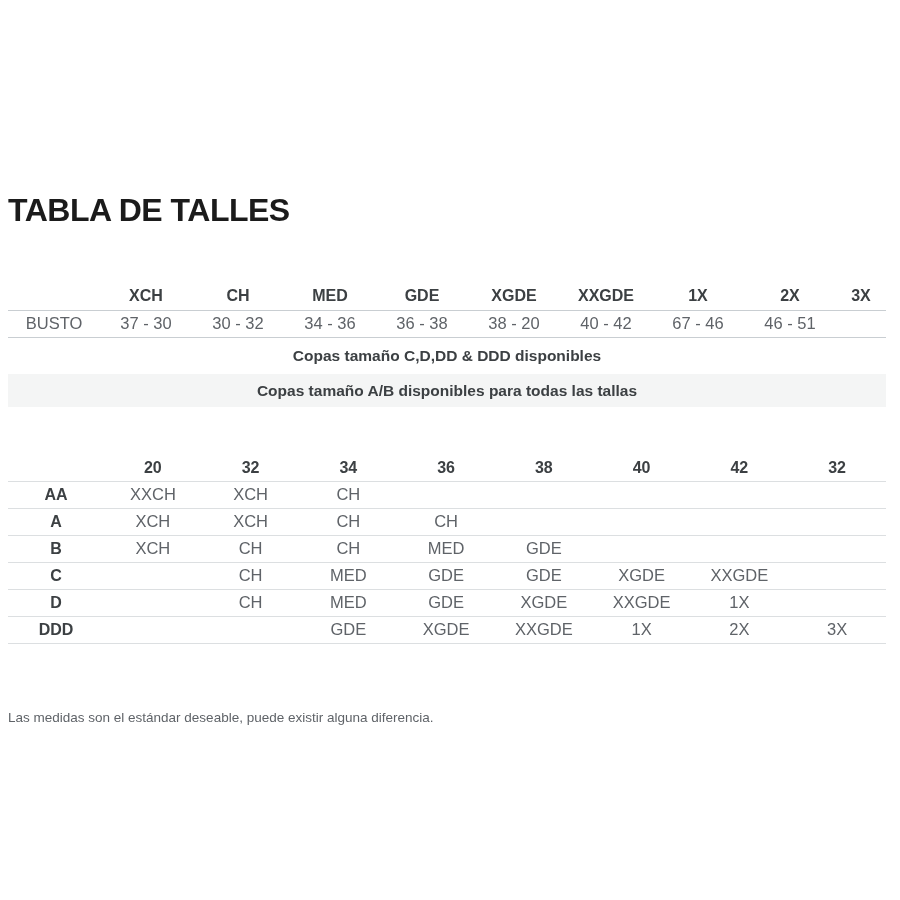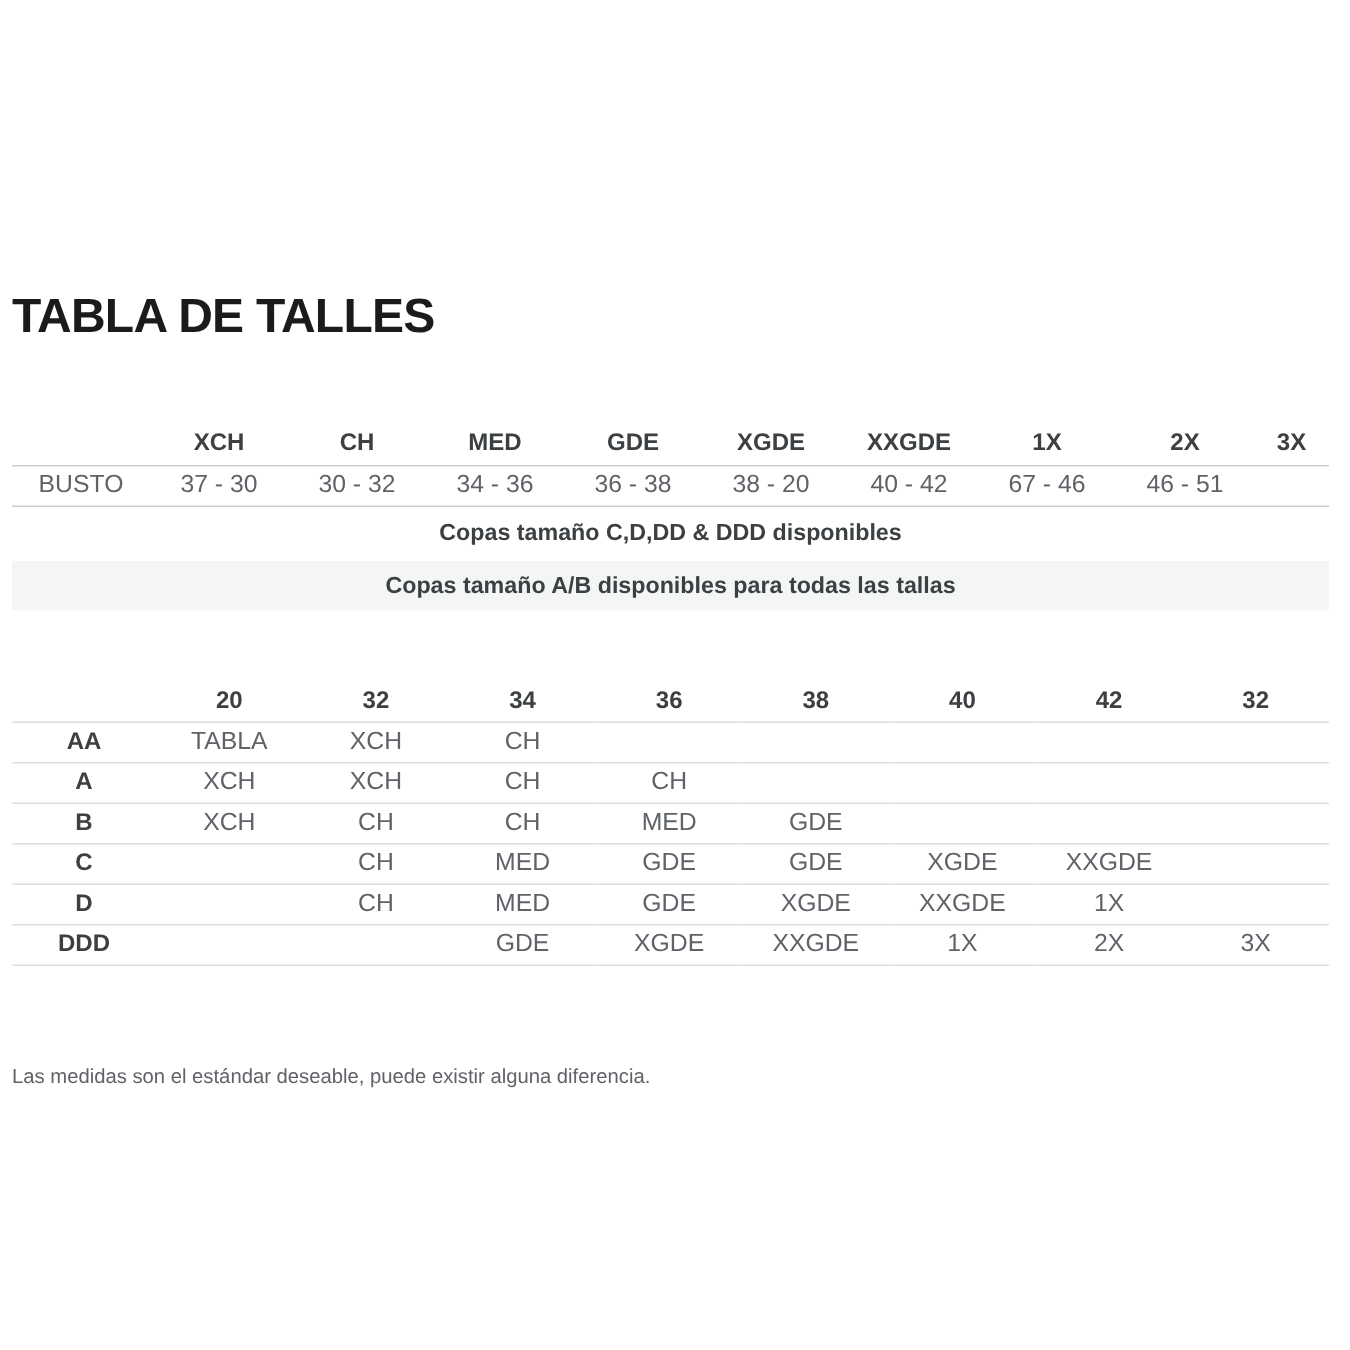"TABLA" td { text: TABLA -> XXCH }
